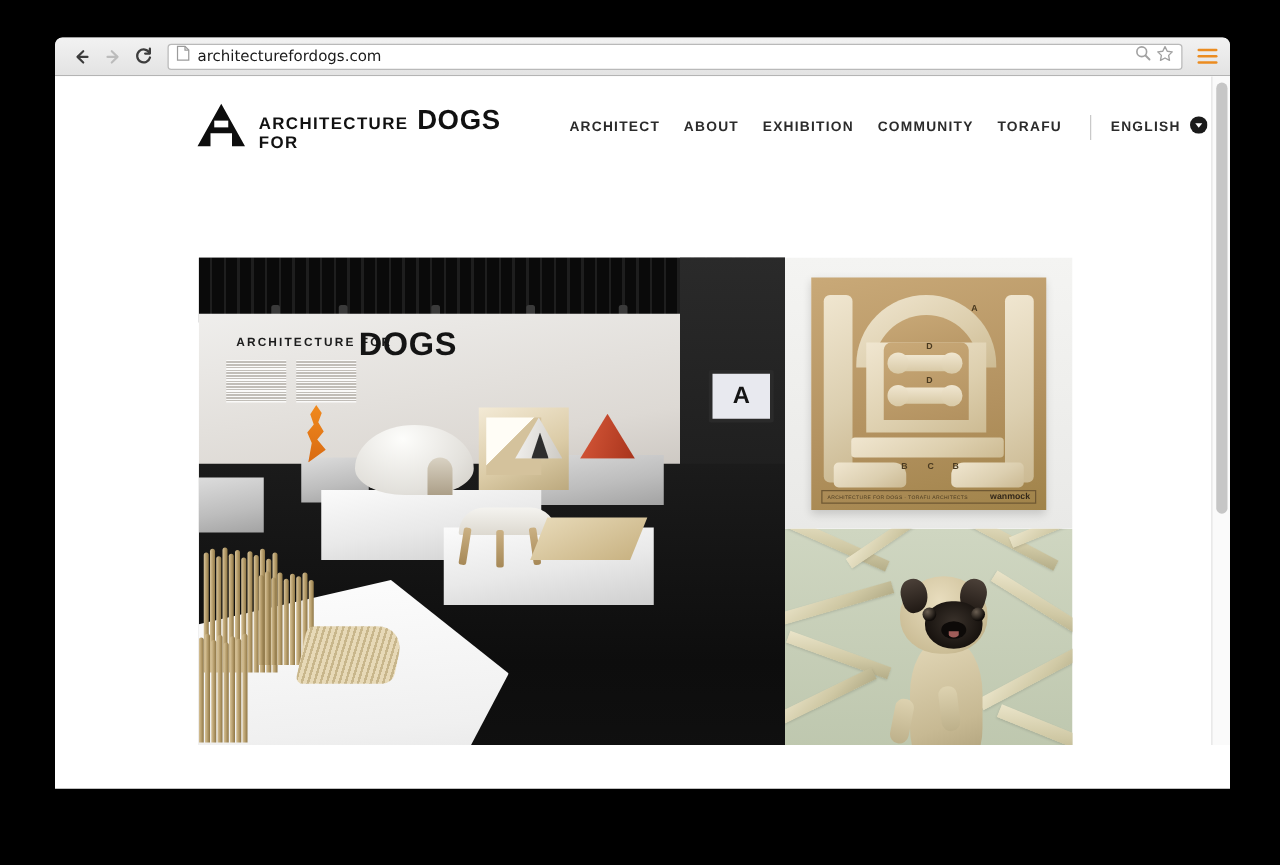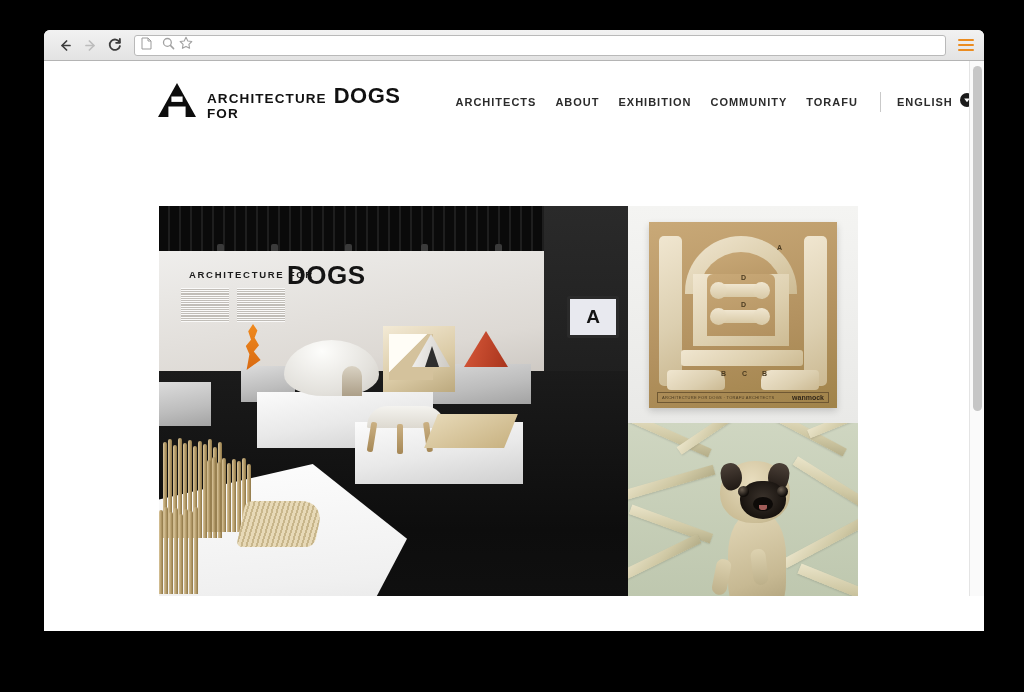"architecturefordogs.com" span { html: none -> <span>architecturefordogs.com</span> }
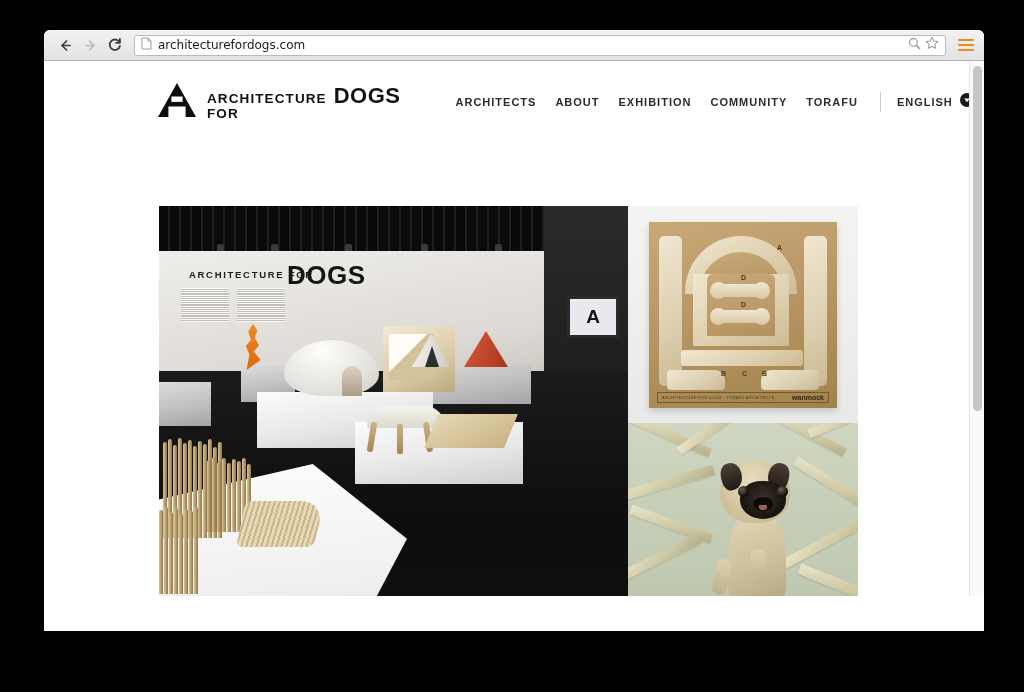"ARCHITECTS" a.nav-link { text: ARCHITECTS -> ARCHITECT }
